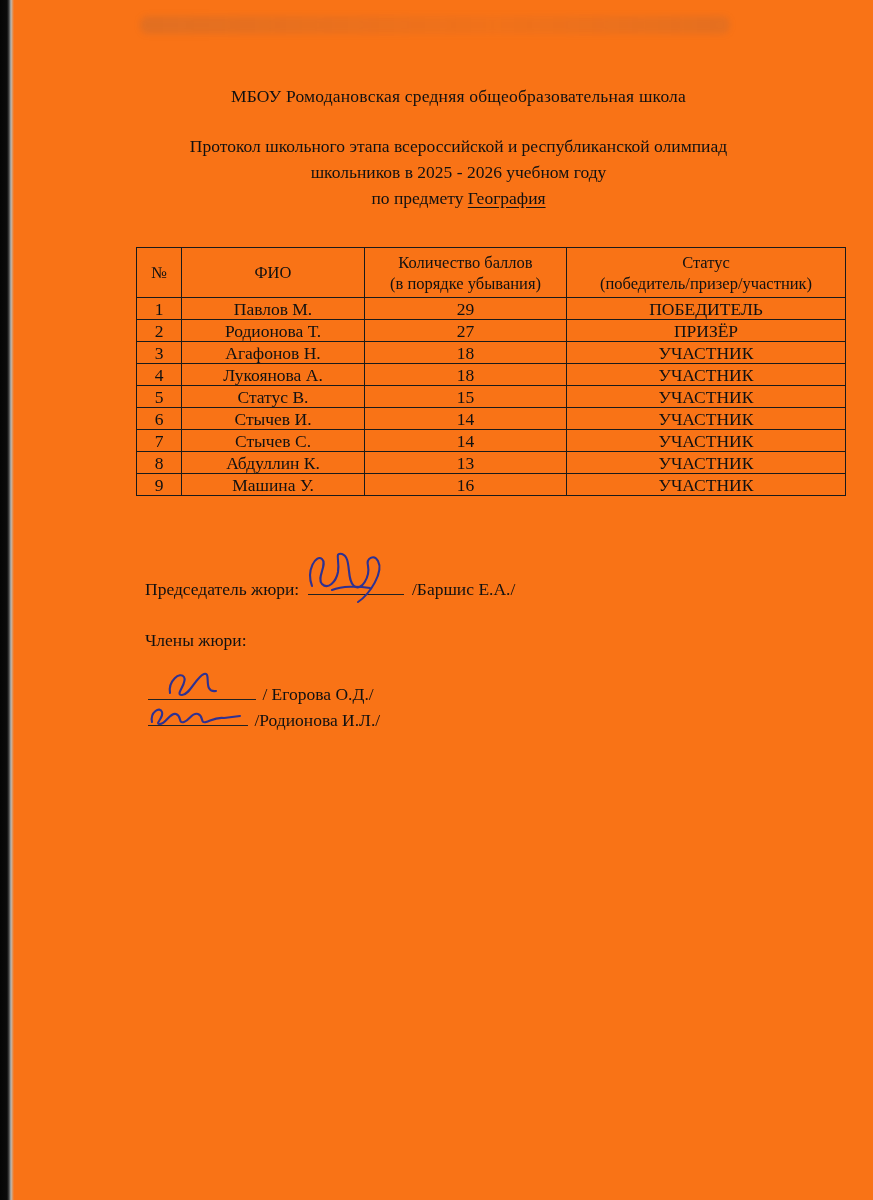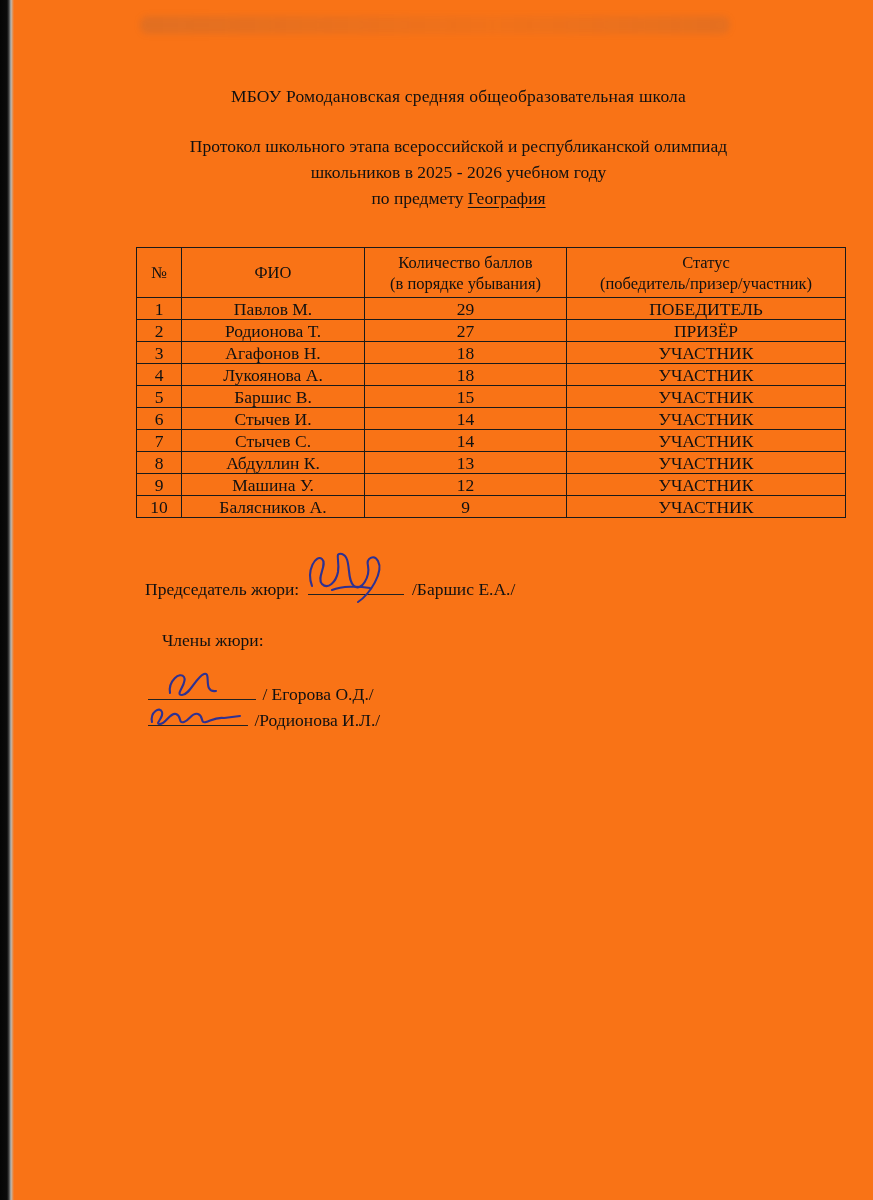"Баршис В." td { text: Баршис -> Статус }
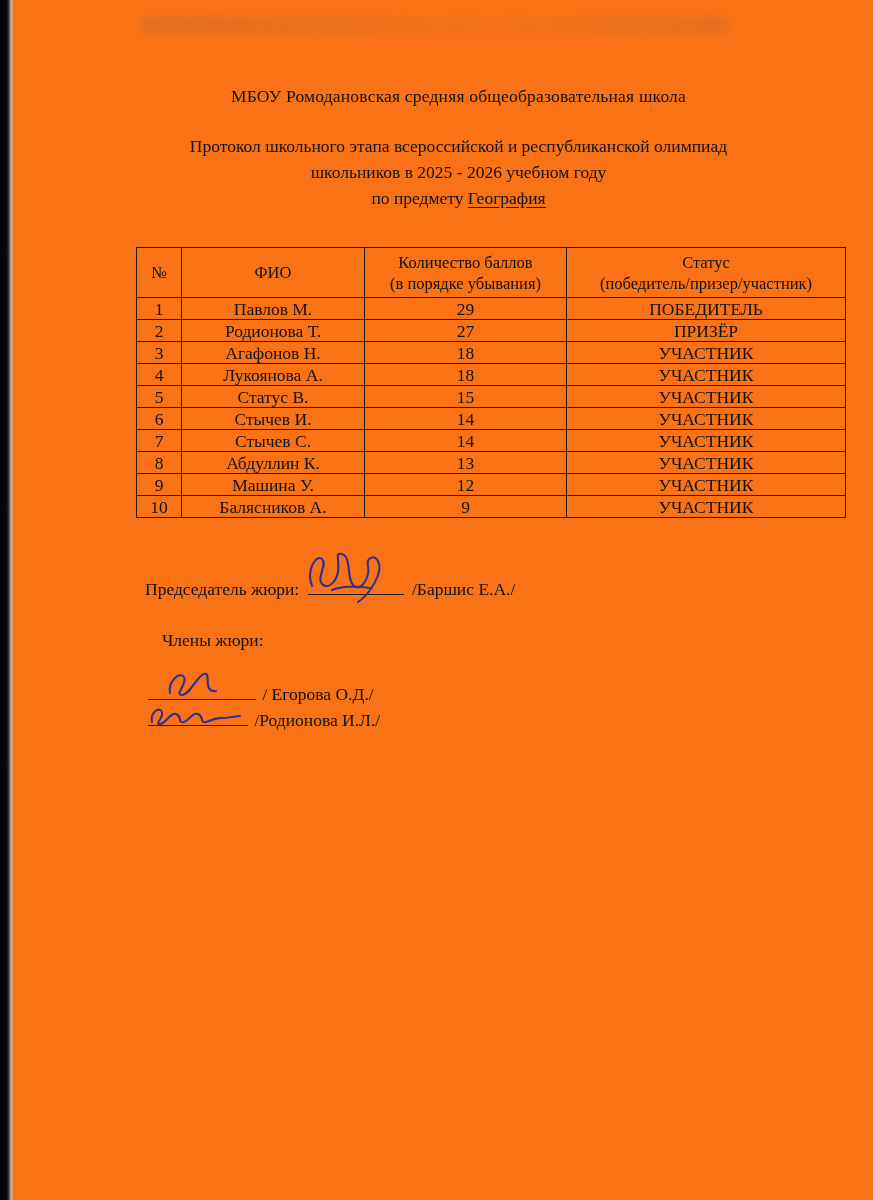"12" td { text: 12 -> 16 }
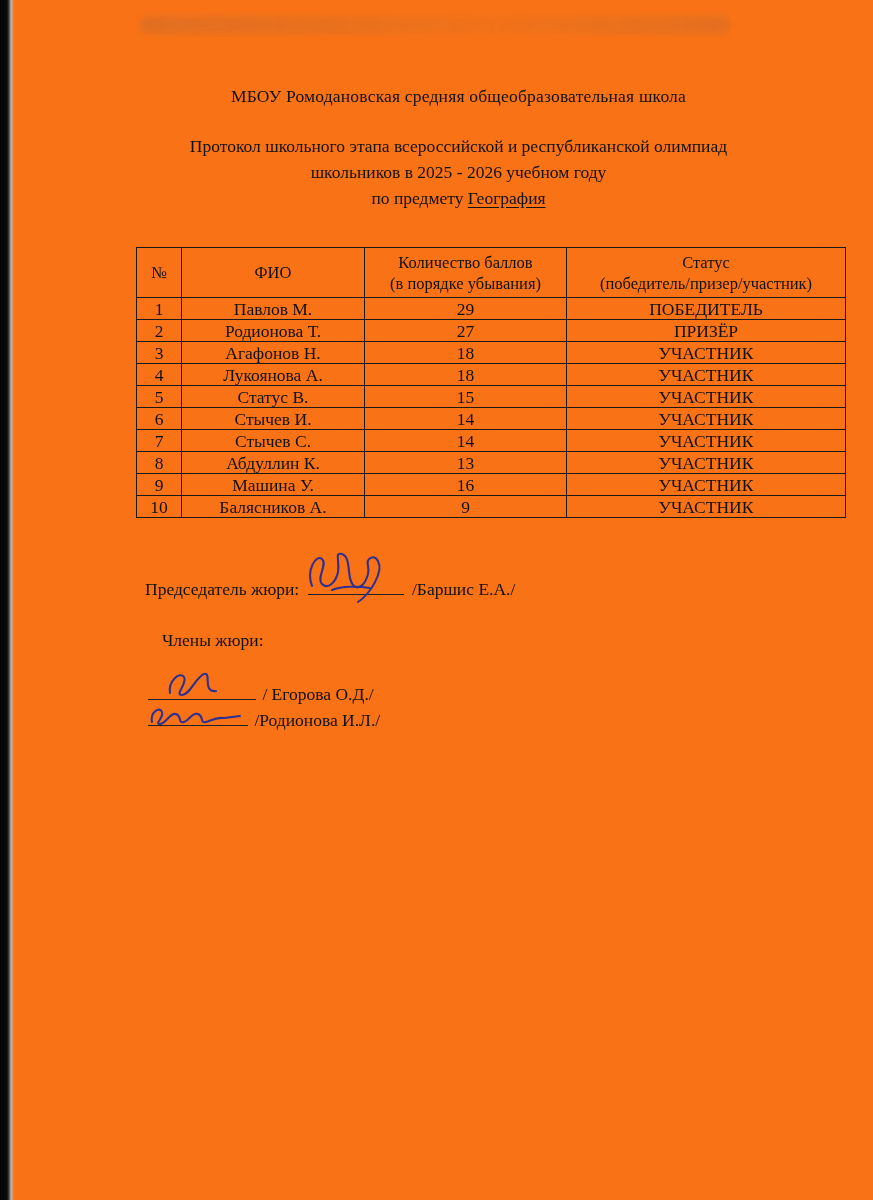"10" tr { html: <tr> <td>10</td> <td>Балясников А.</td> <td>9</td> <td>УЧАСТНИК</td> </tr> -> none }
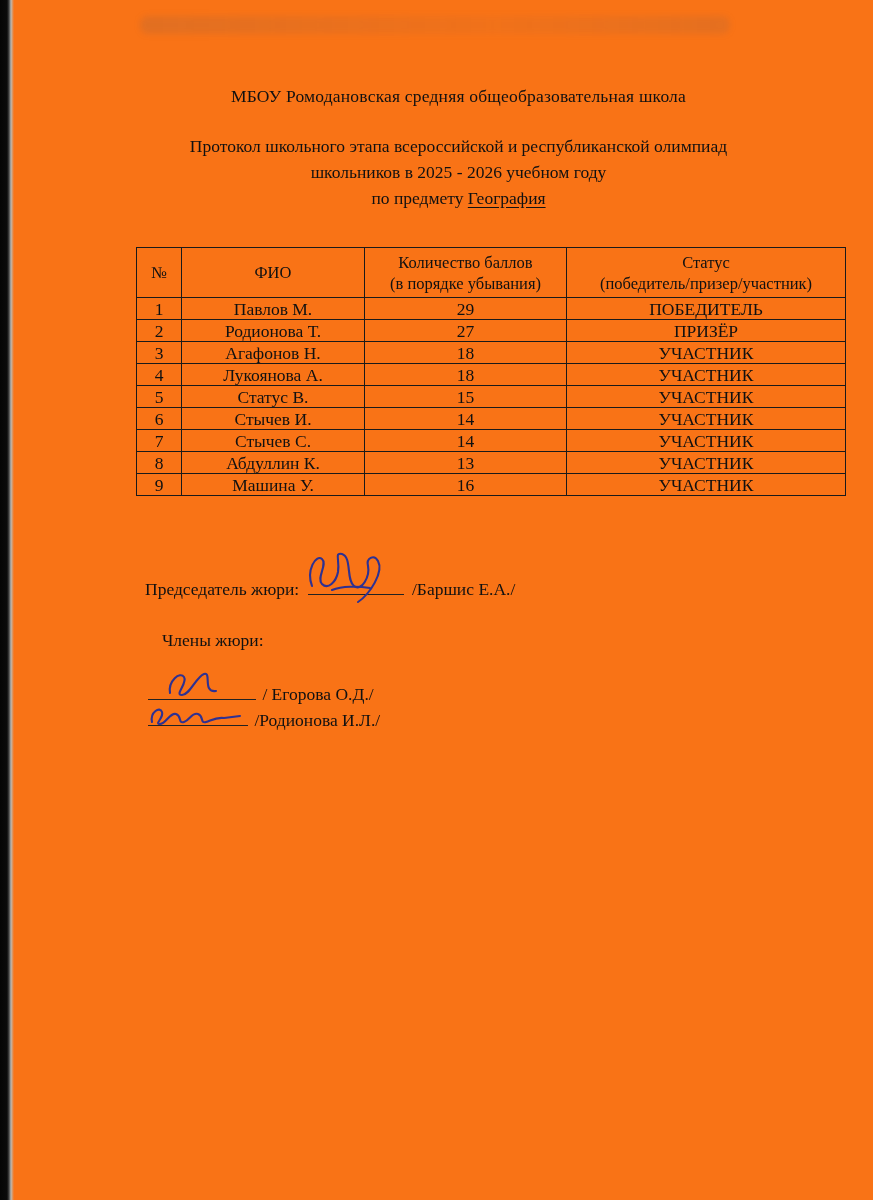"Члены жюри:" div.sig-row { left: 162px -> 145px }
